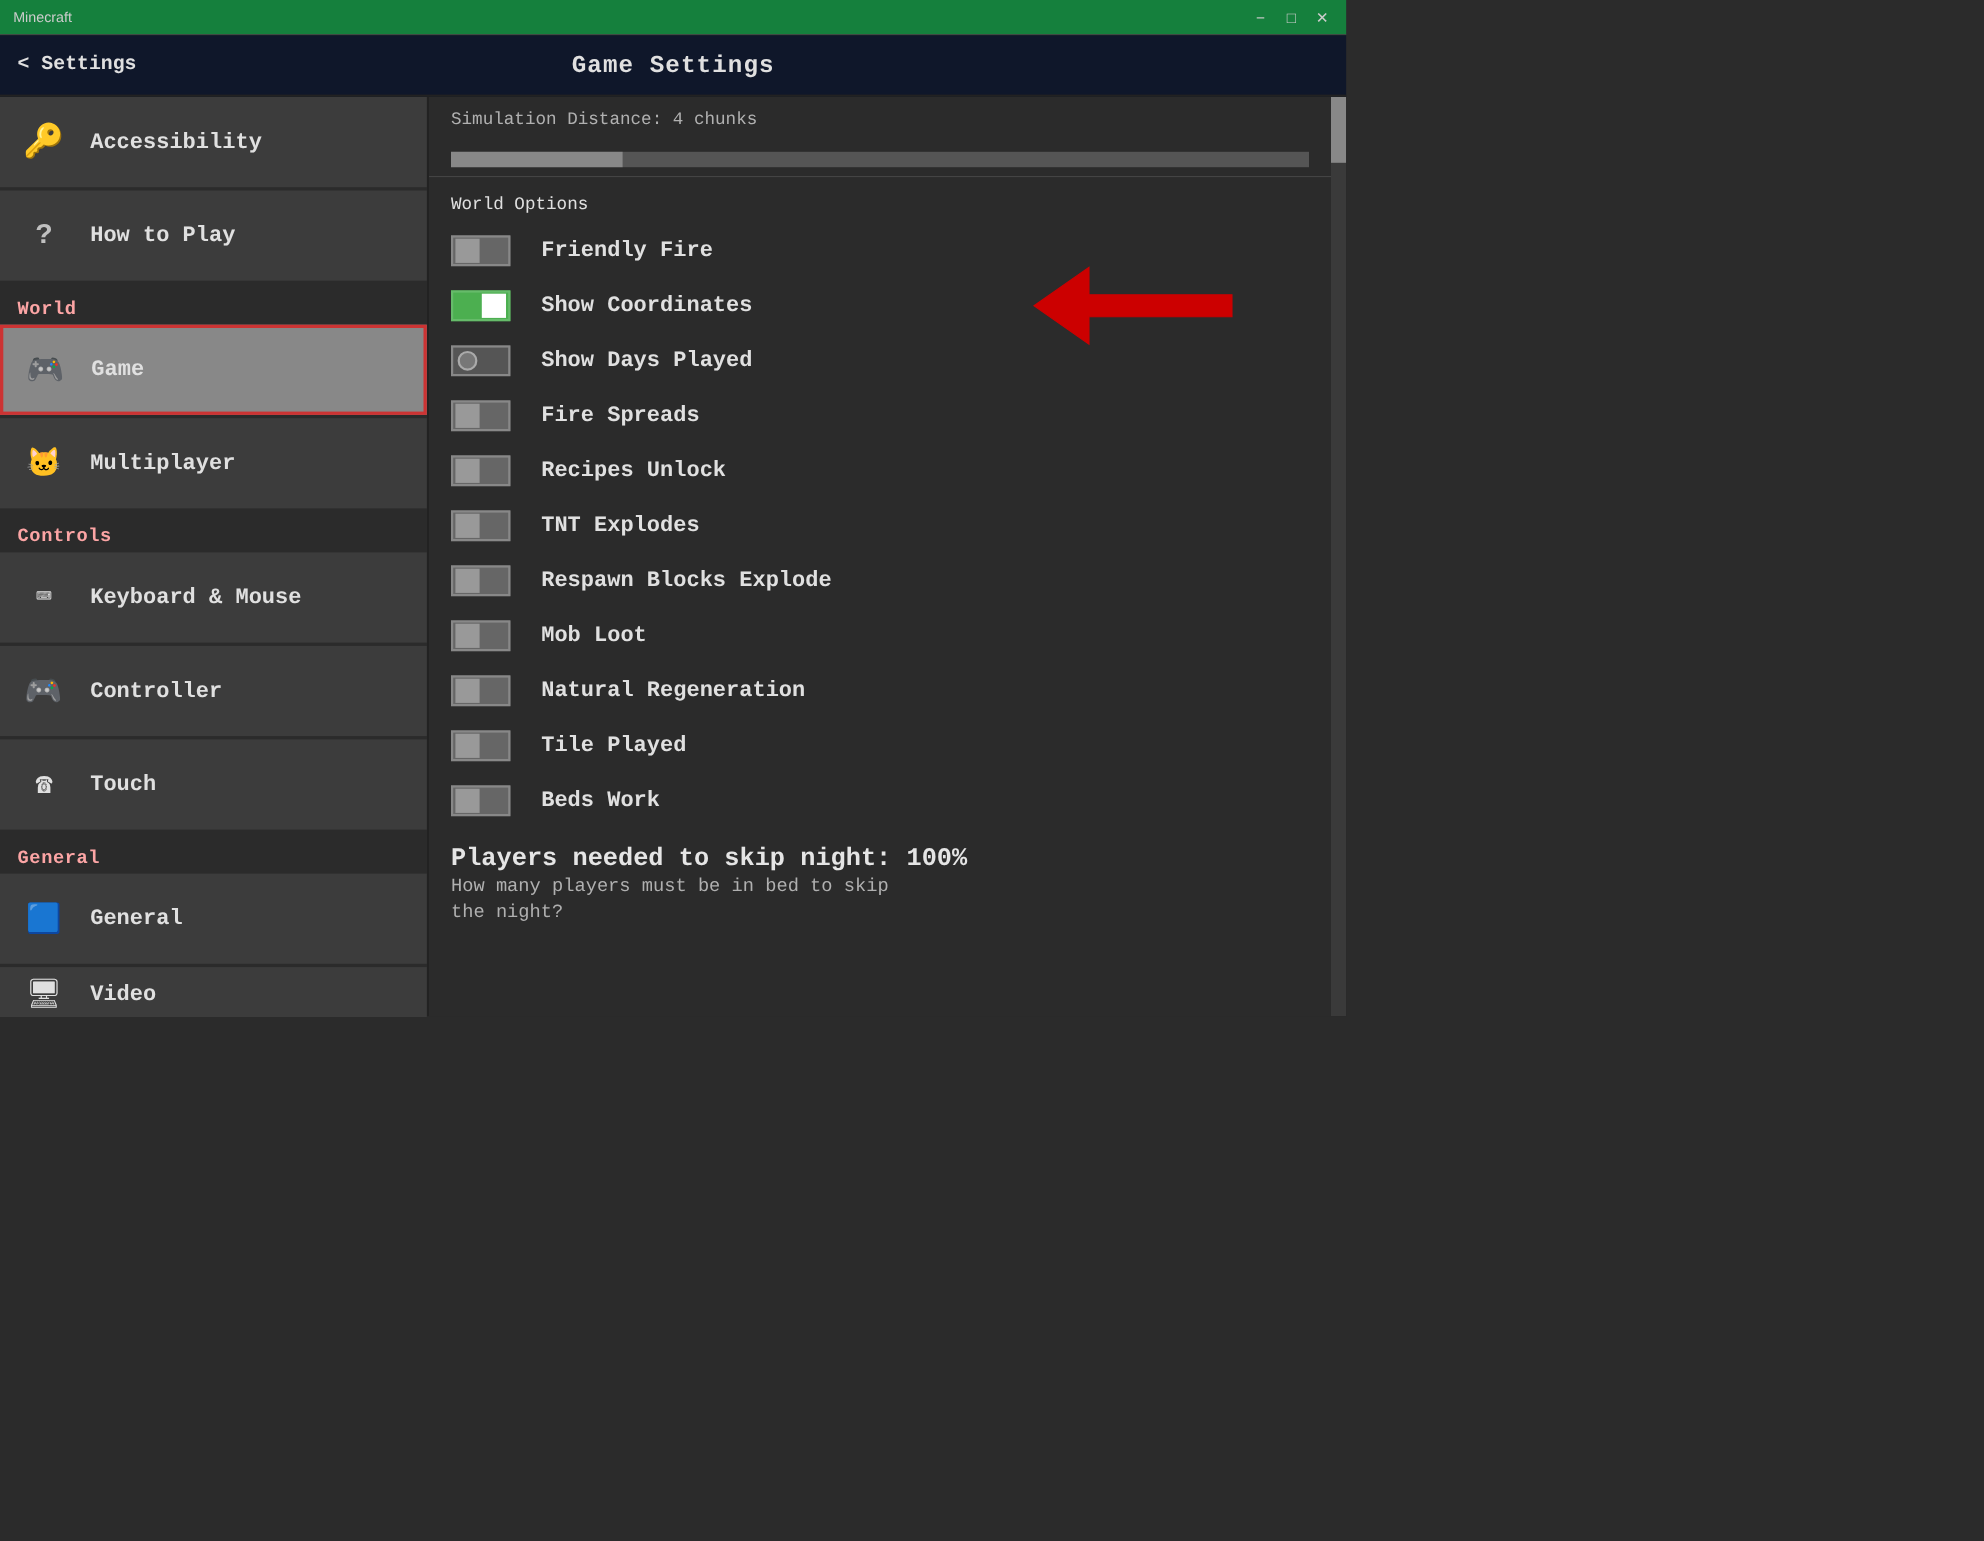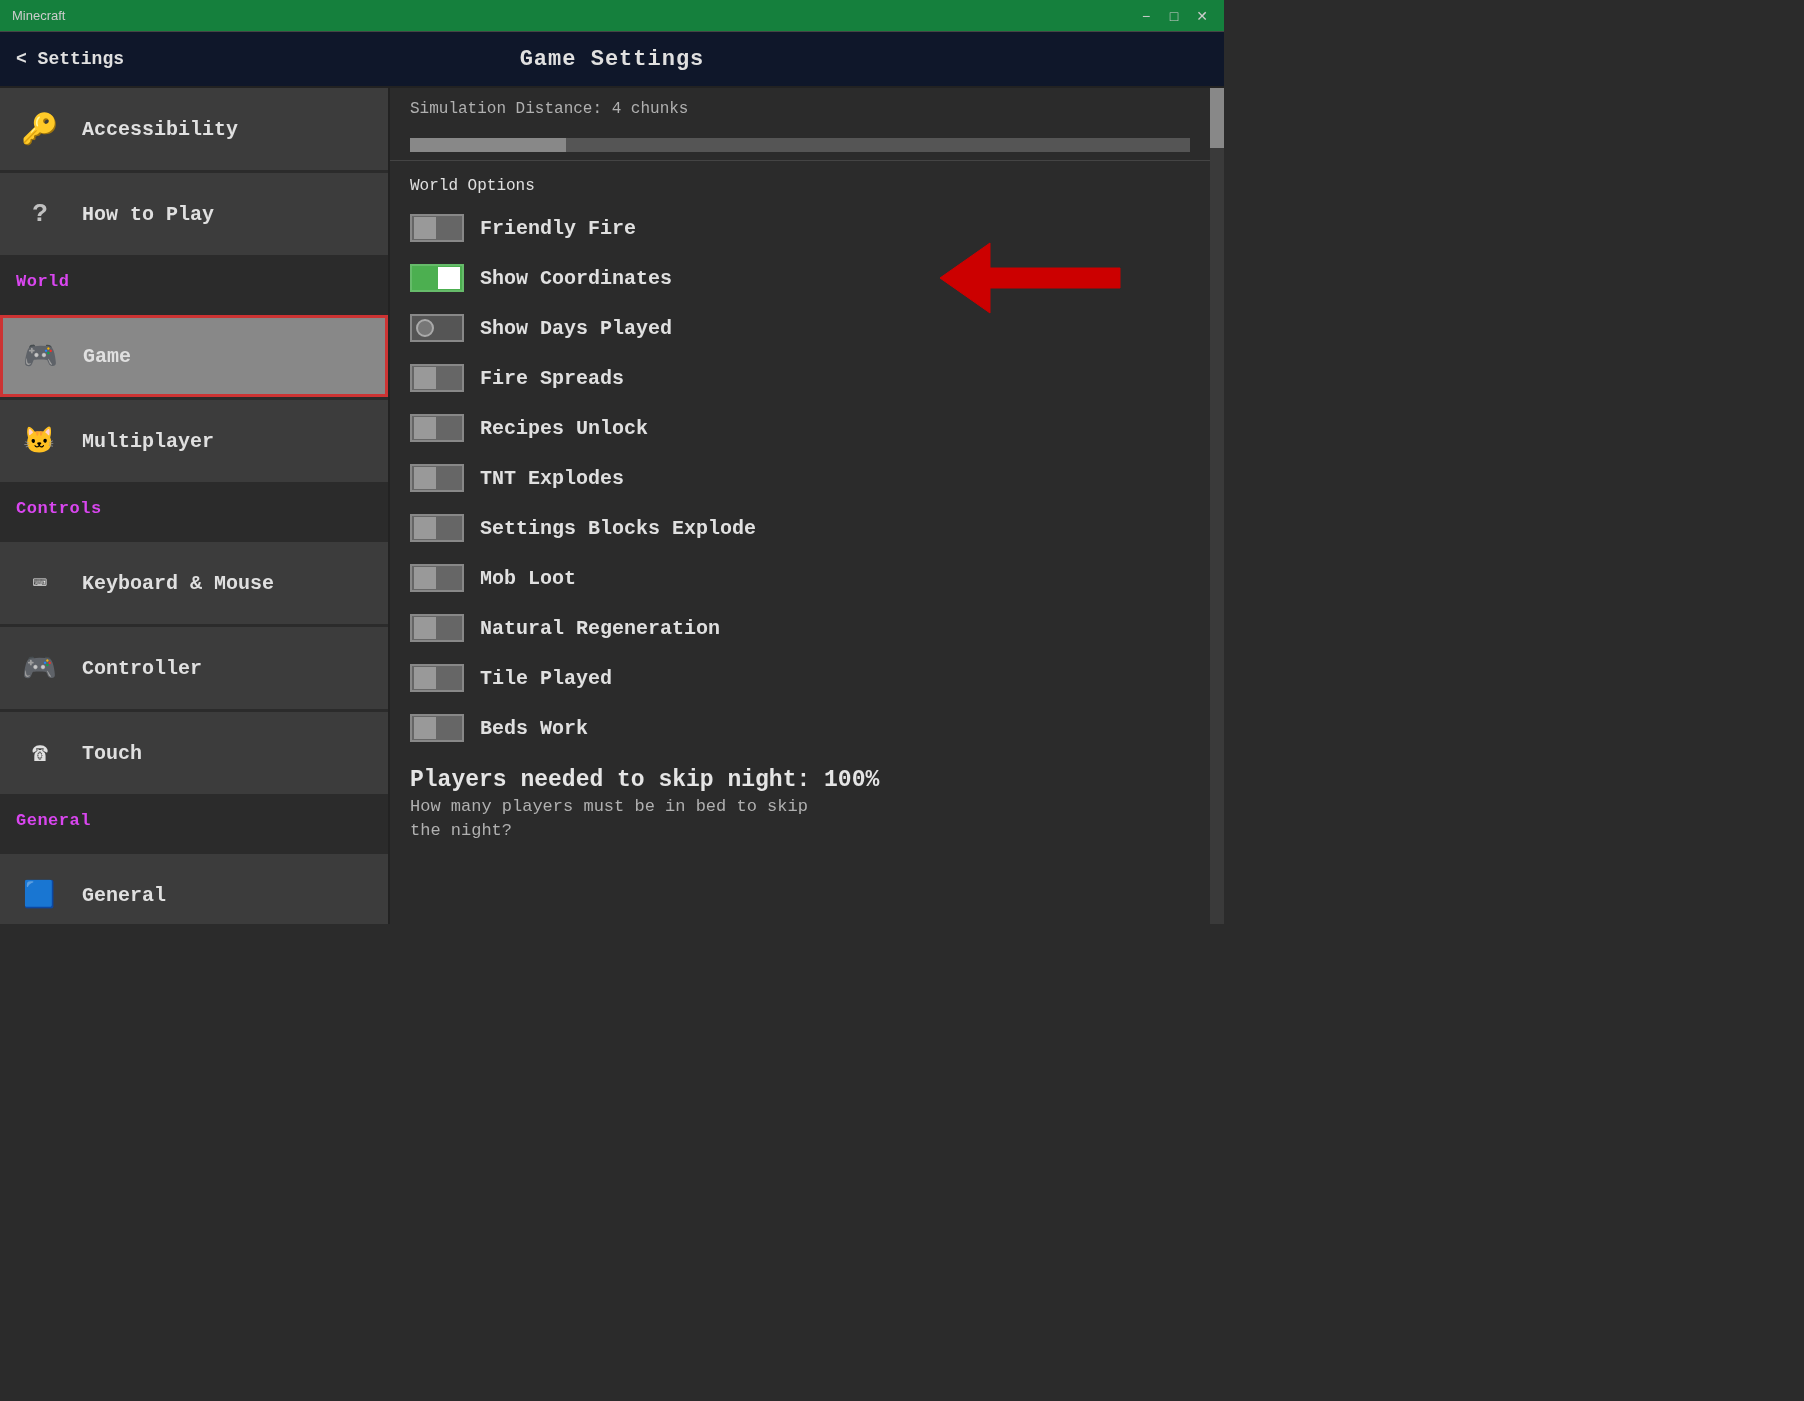"Friendly Fire" .toggle-row { gap: none -> 12px }
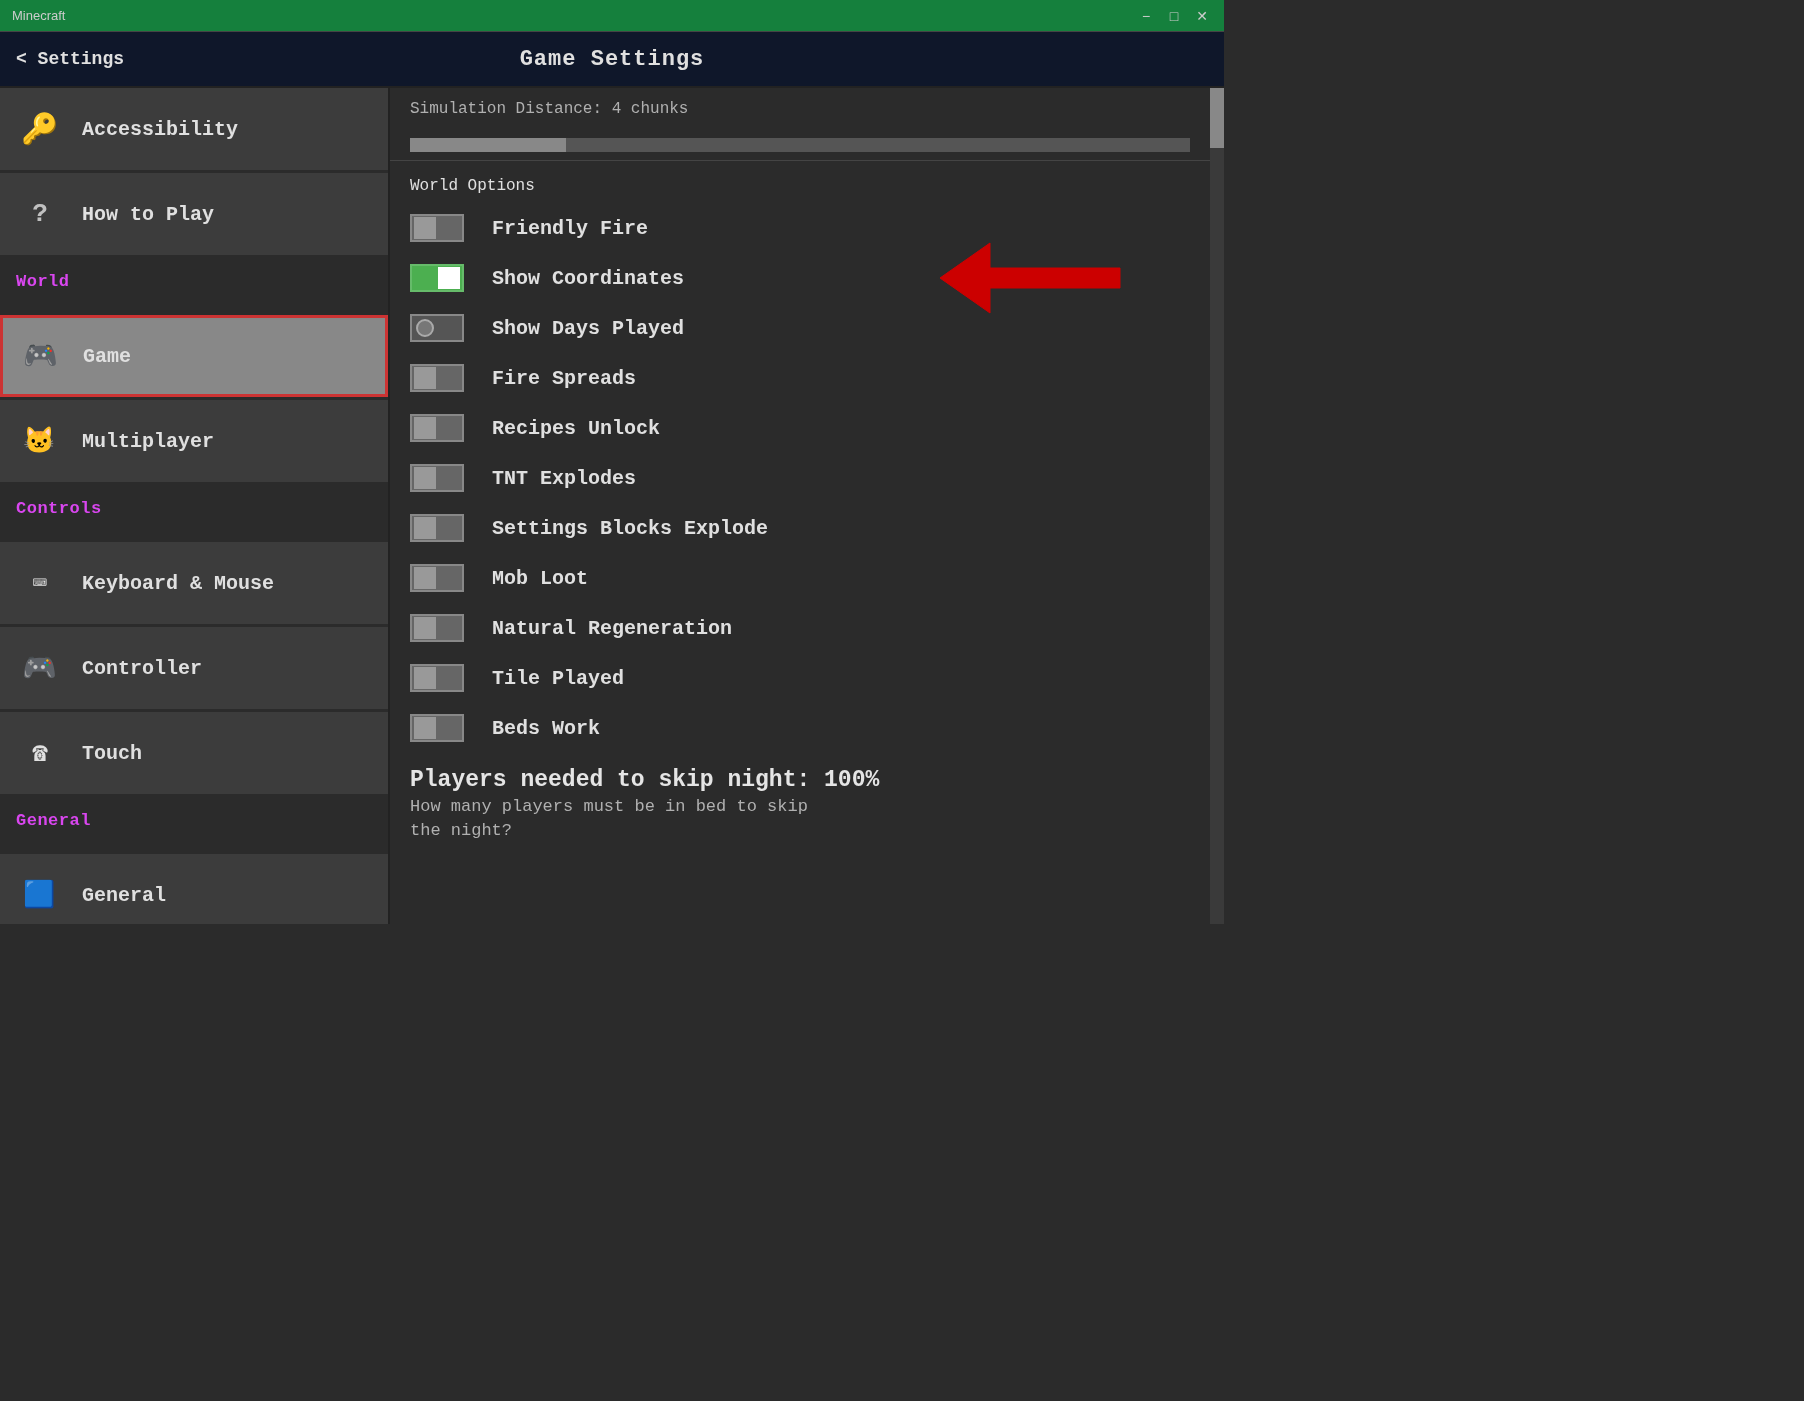"World" .sidebar-section-label { color: #d946ef -> #fca5a5; padding: 14px 16px 24px 16px -> 14px 16px 4px 16px }
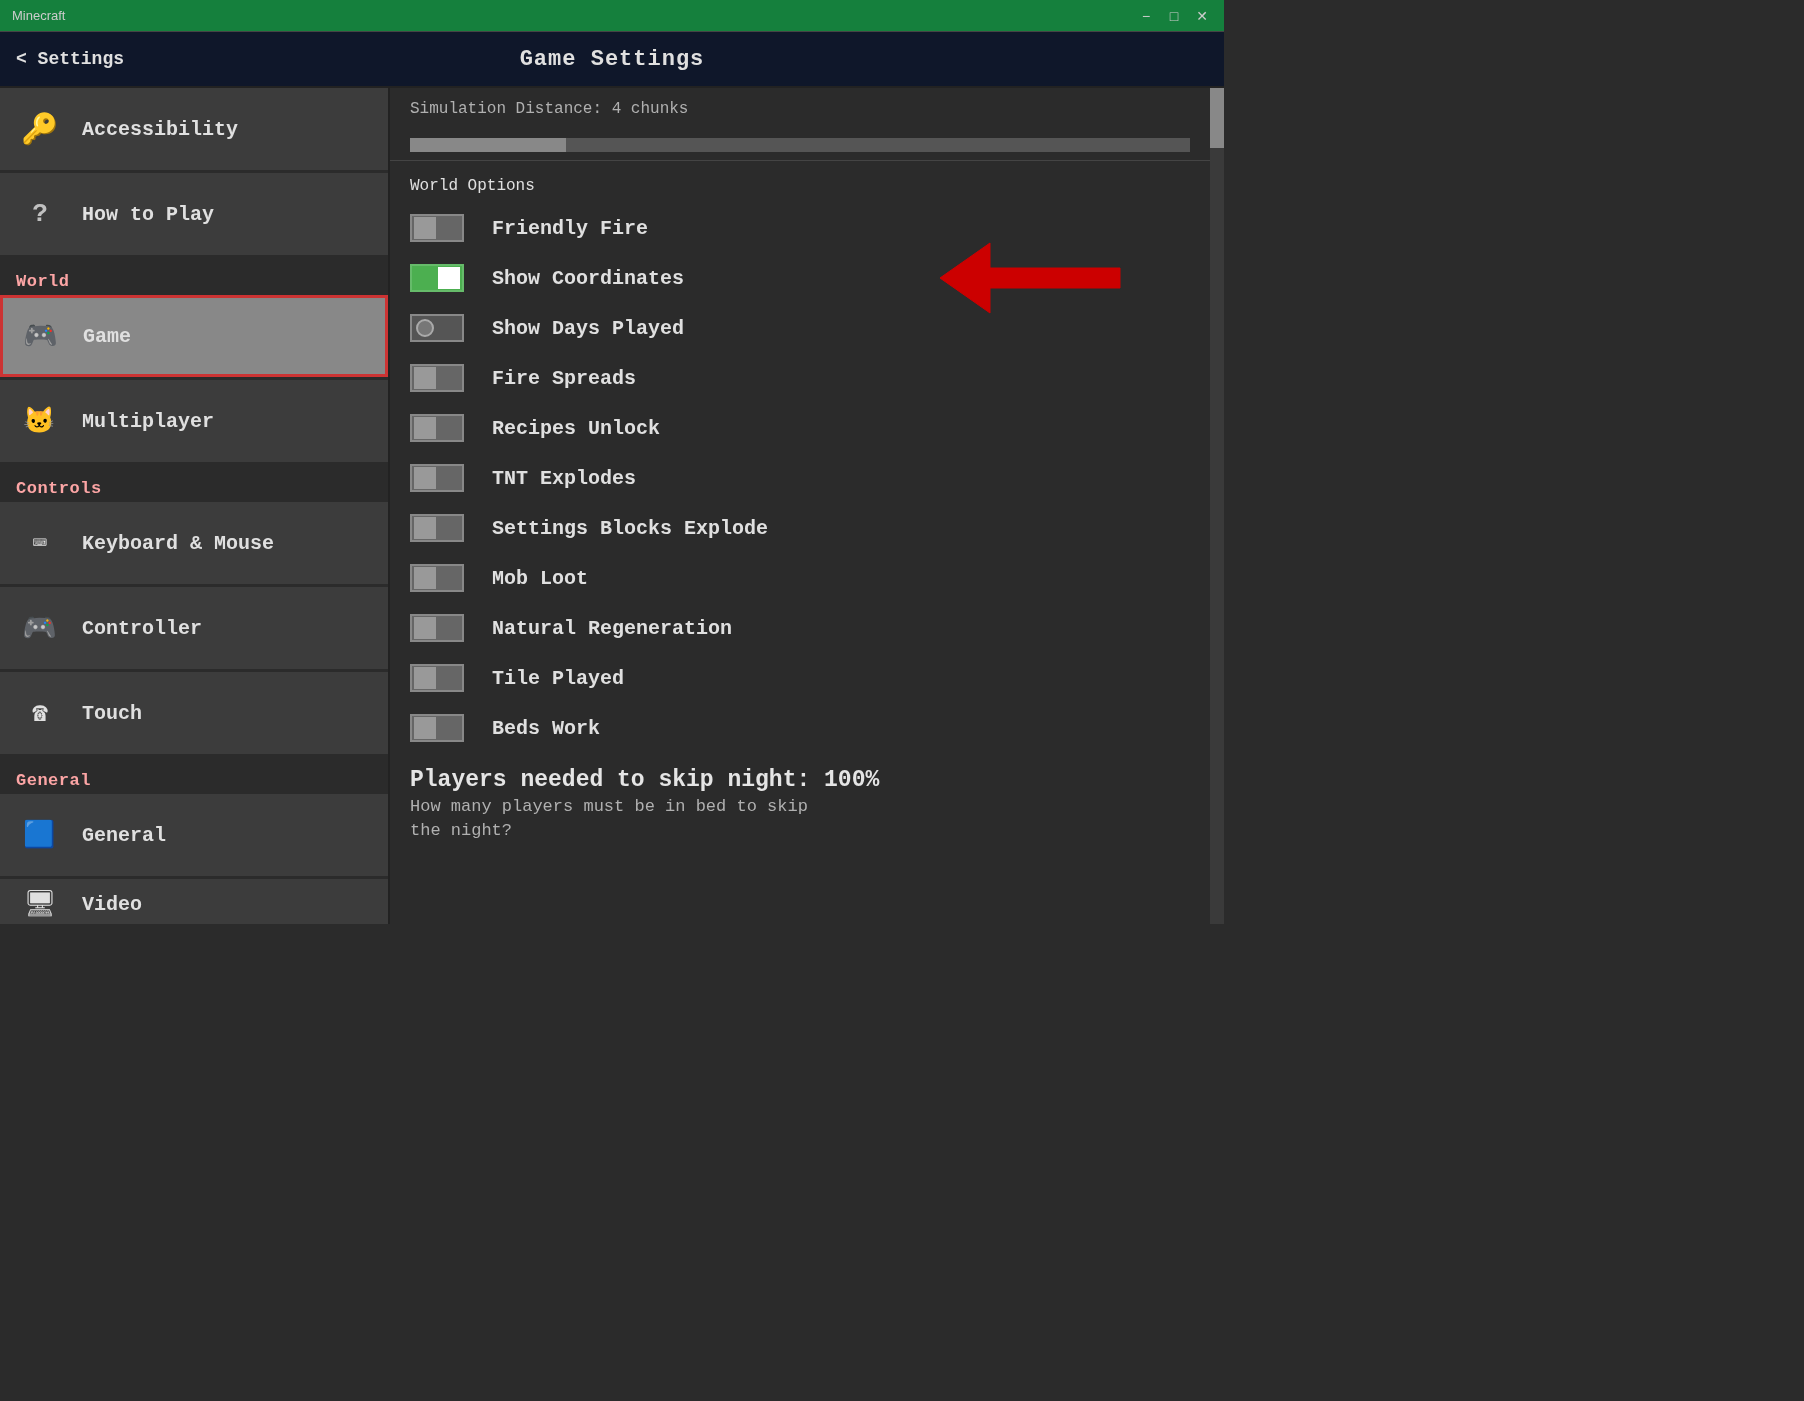"Settings Blocks Explode" span.toggle-label { text: Settings -> Respawn }
